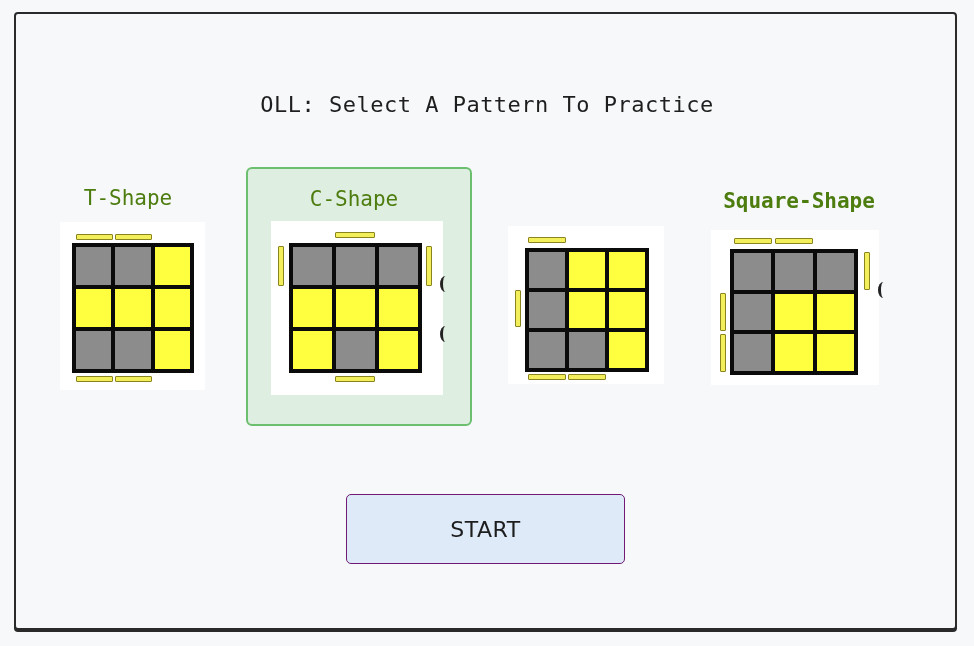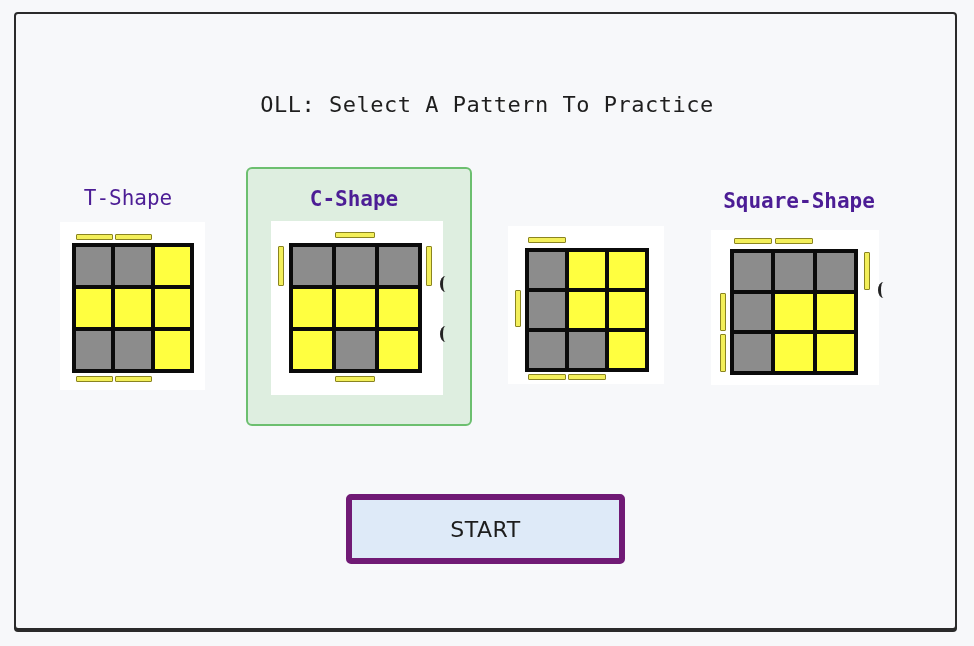"T-Shape" .card-label { color: #4c1d95 -> #4d7c0f }
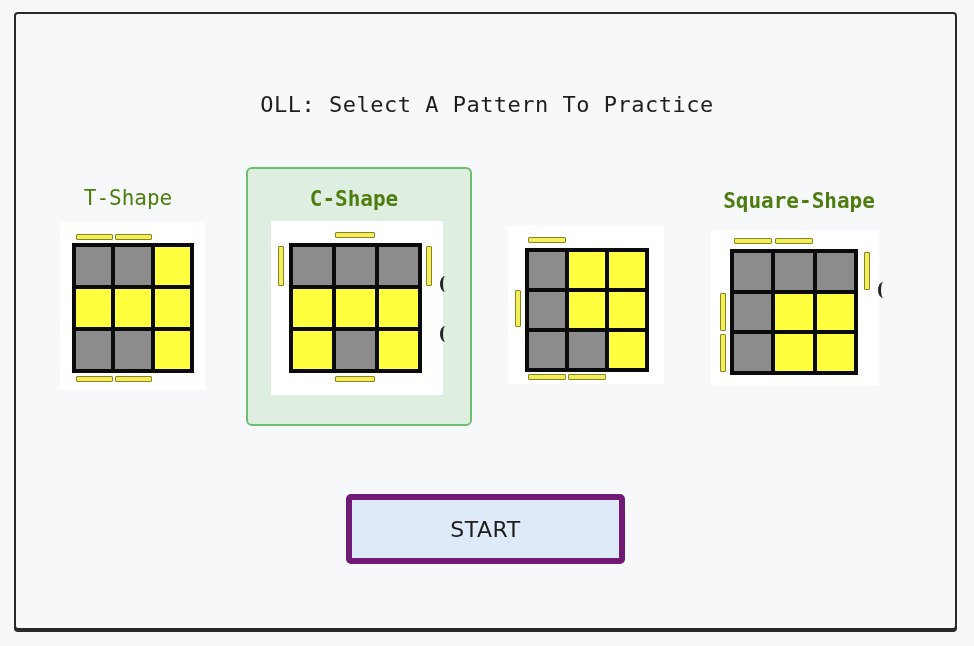"C-Shape" div.card { font-weight: bold -> none }
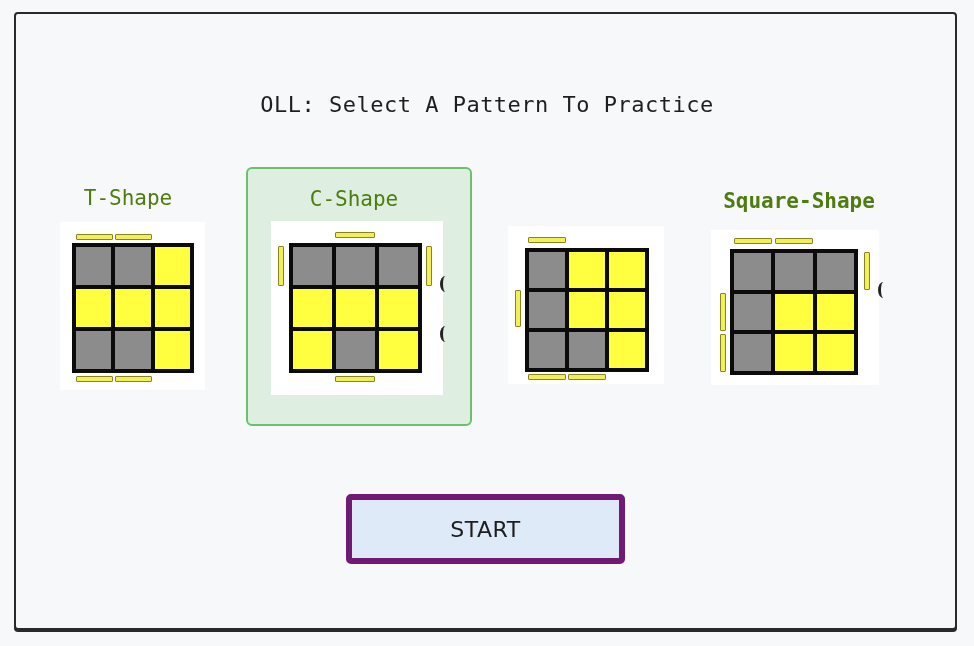"START" .start-btn { border: 6px solid #701a75 -> 1px solid #701a75 }
